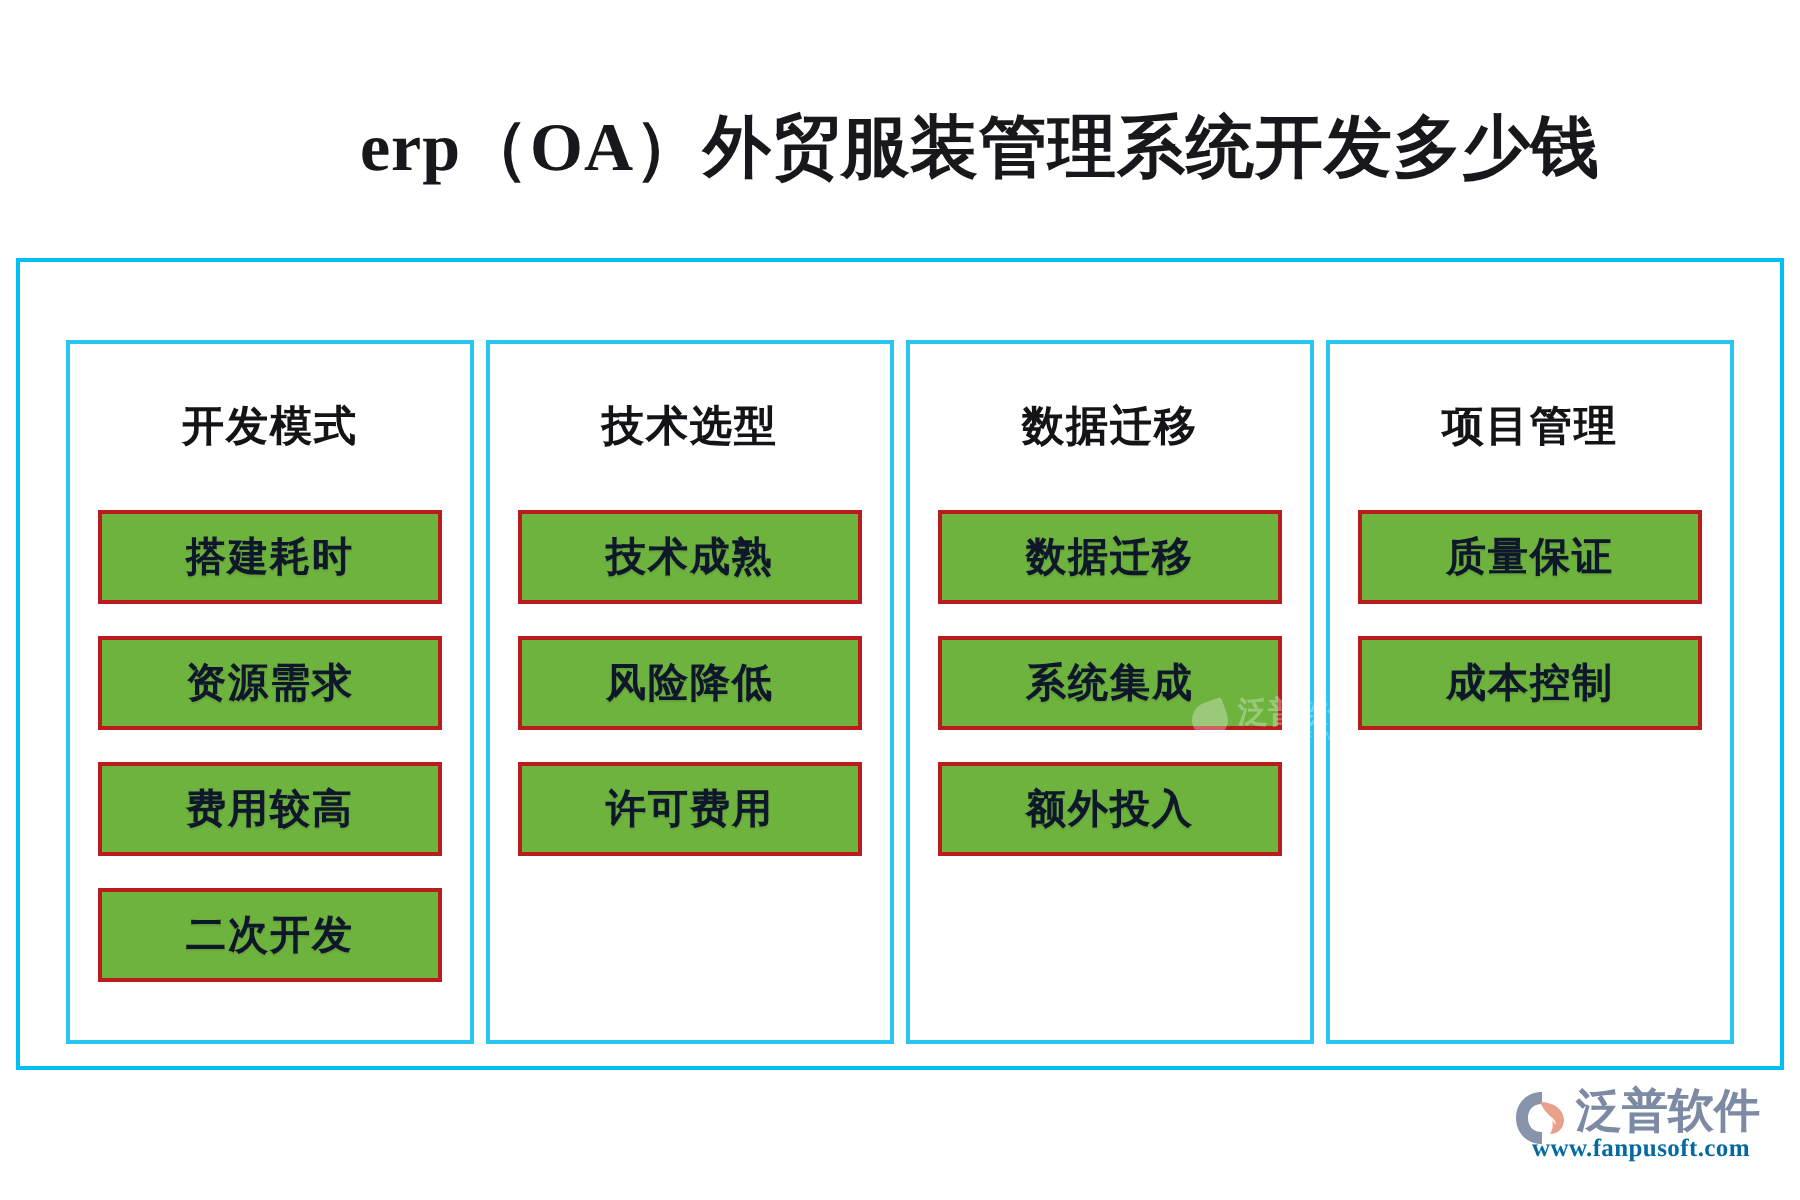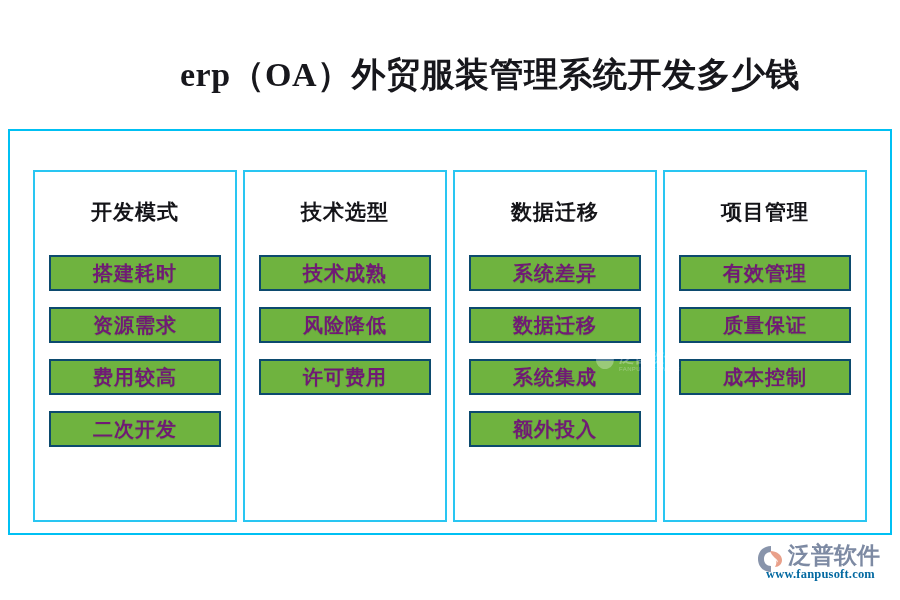"开发模式" .col-header { font-family: Liberation Mono, monospace -> Liberation Sans, sans-serif }
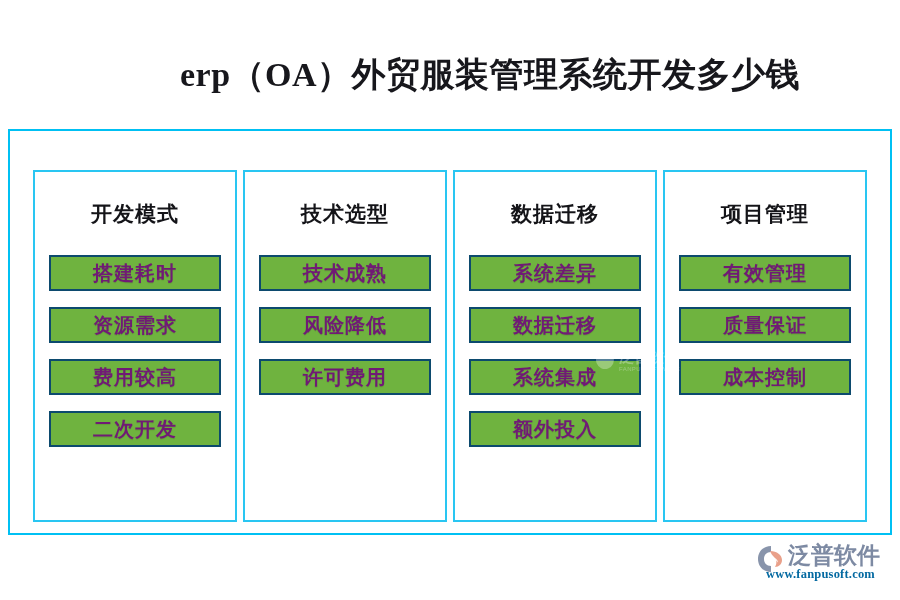"搭建耗时" .item-box { border: 2px solid #0c4a6e -> 2px solid #b91c1c; color: #701a75 -> #0f172a; height: 36px -> 47px }
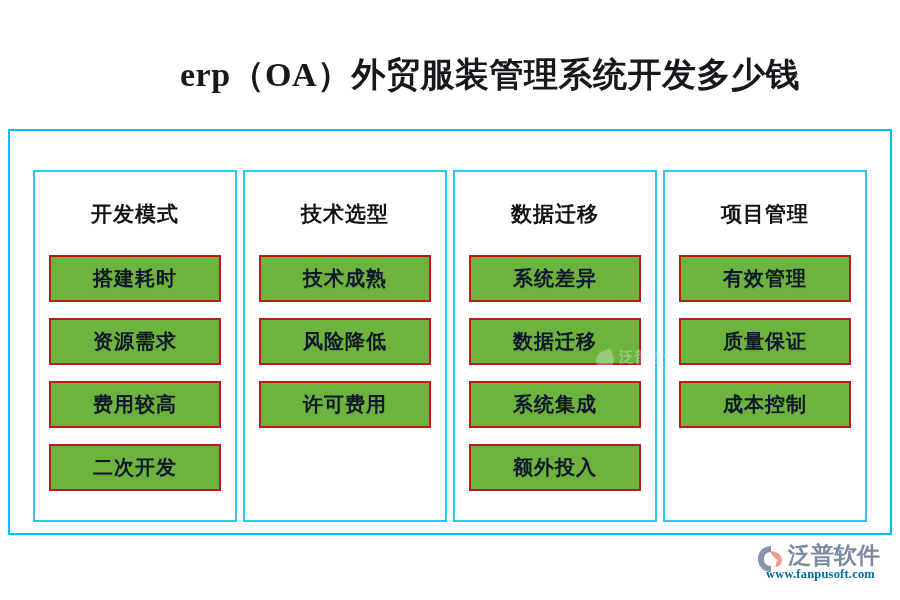"系统差异" div.item-box { html: <div>系统差异</div> -> none }
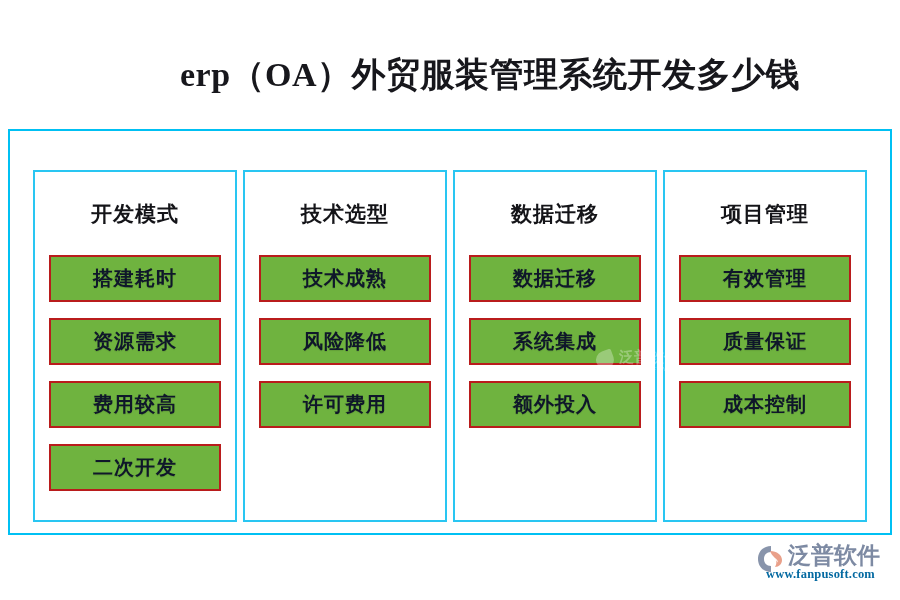"有效管理" div.item-box { html: <div>有效管理</div> -> none }
